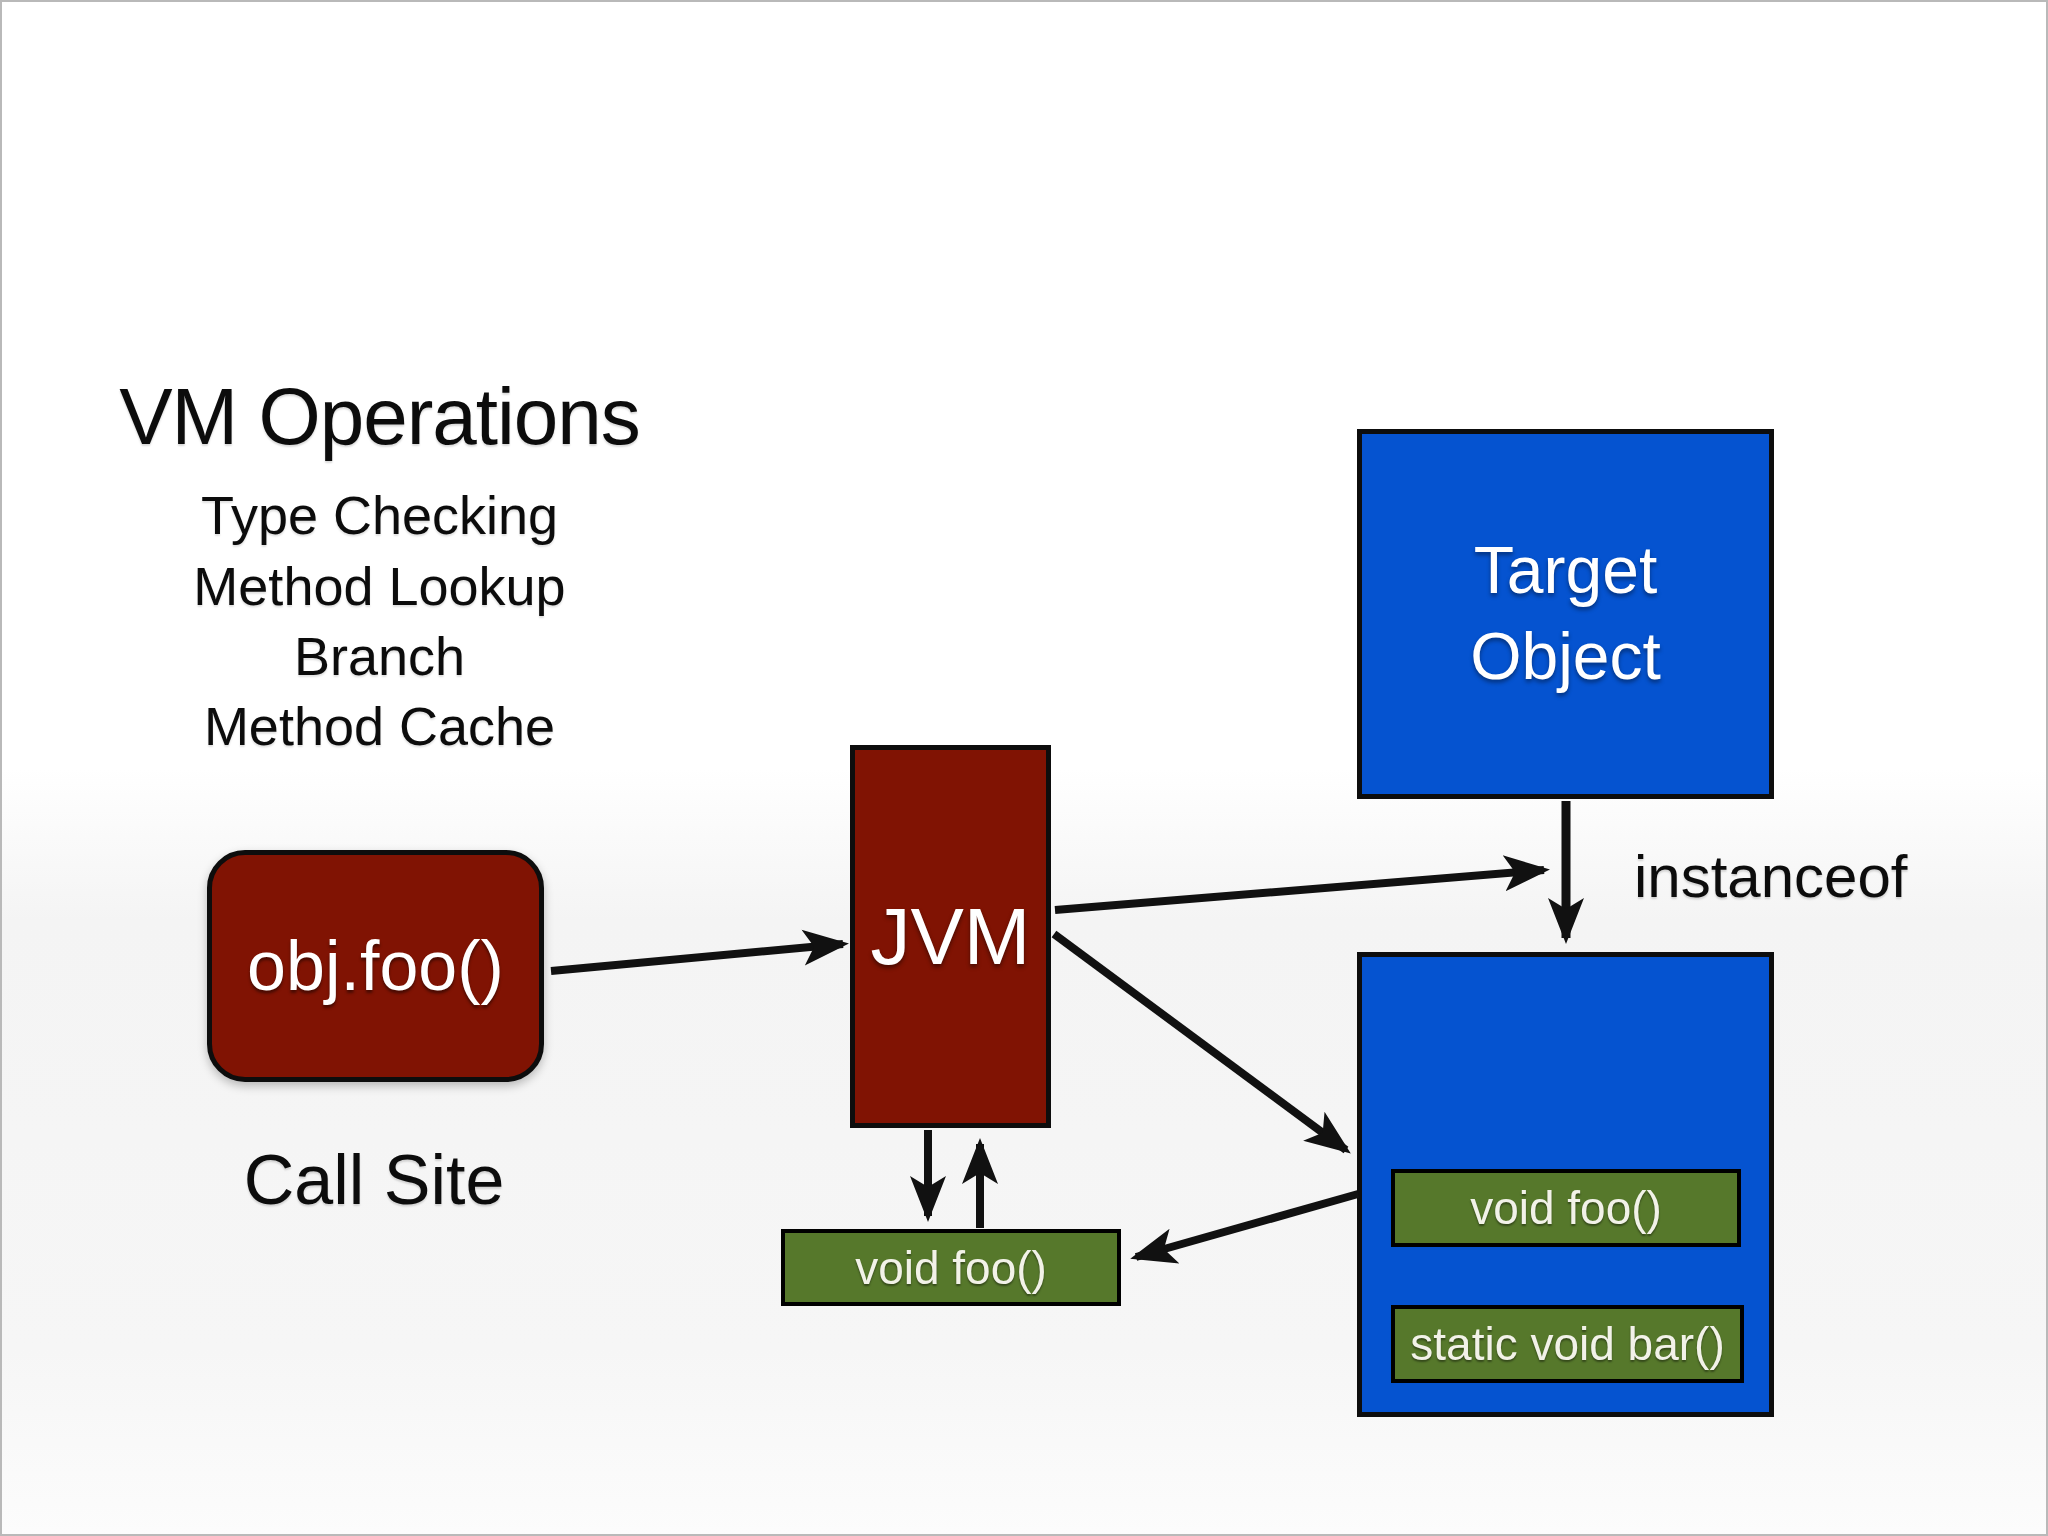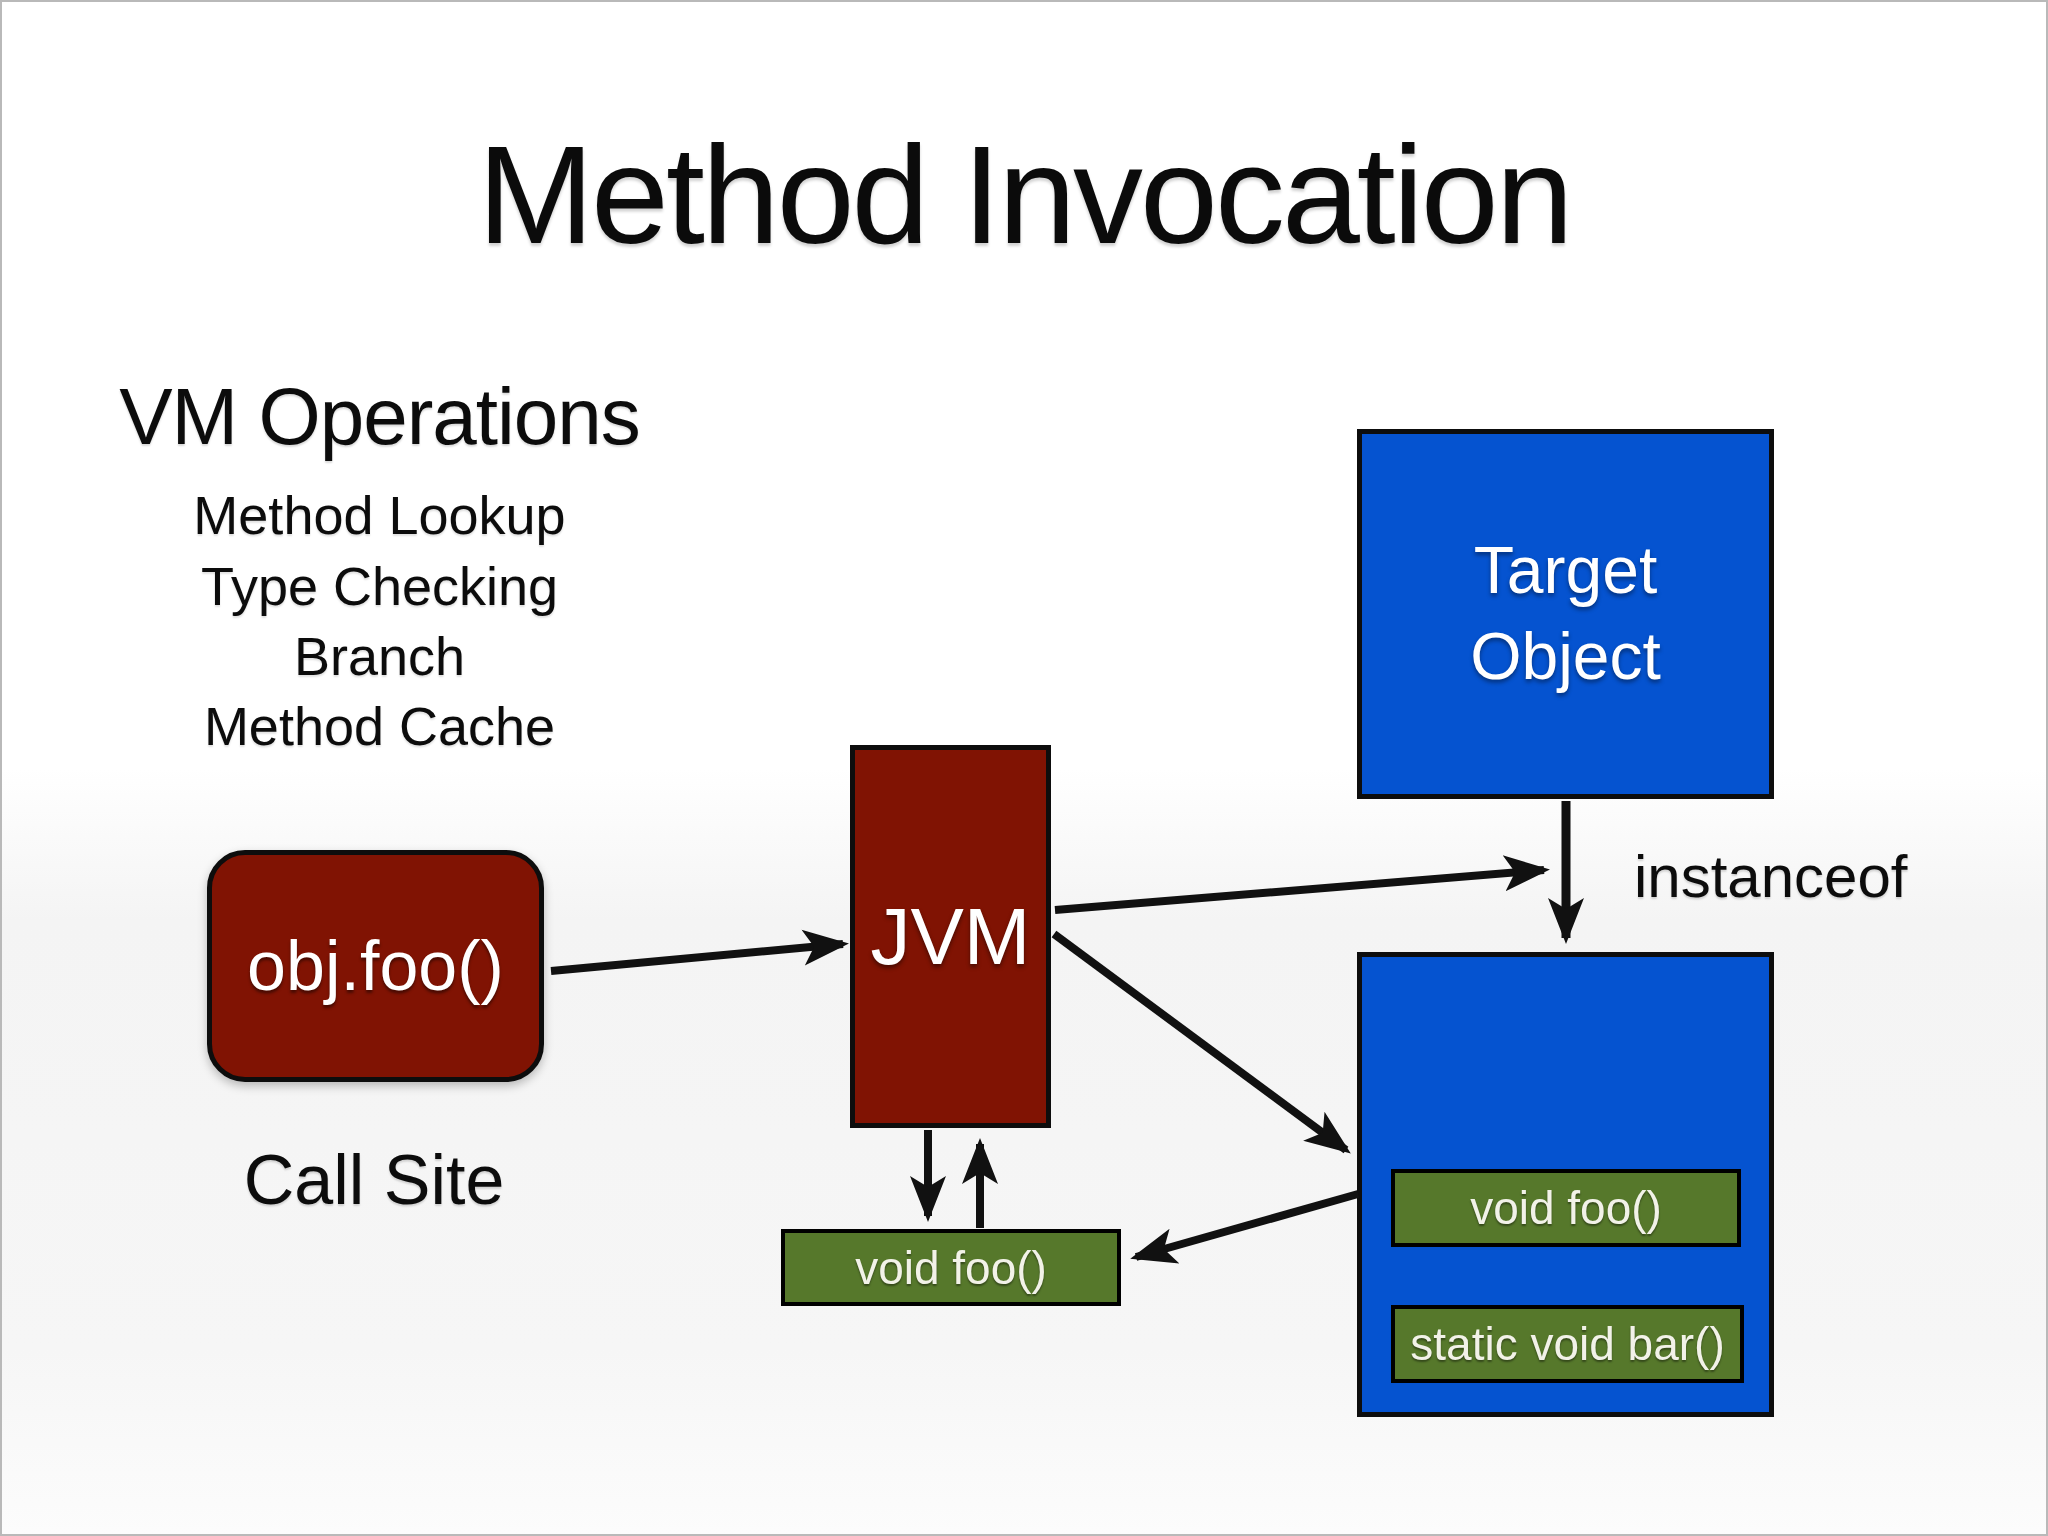"Method Invocation" div.title { html: <div>Method Invocation</div> -> none }
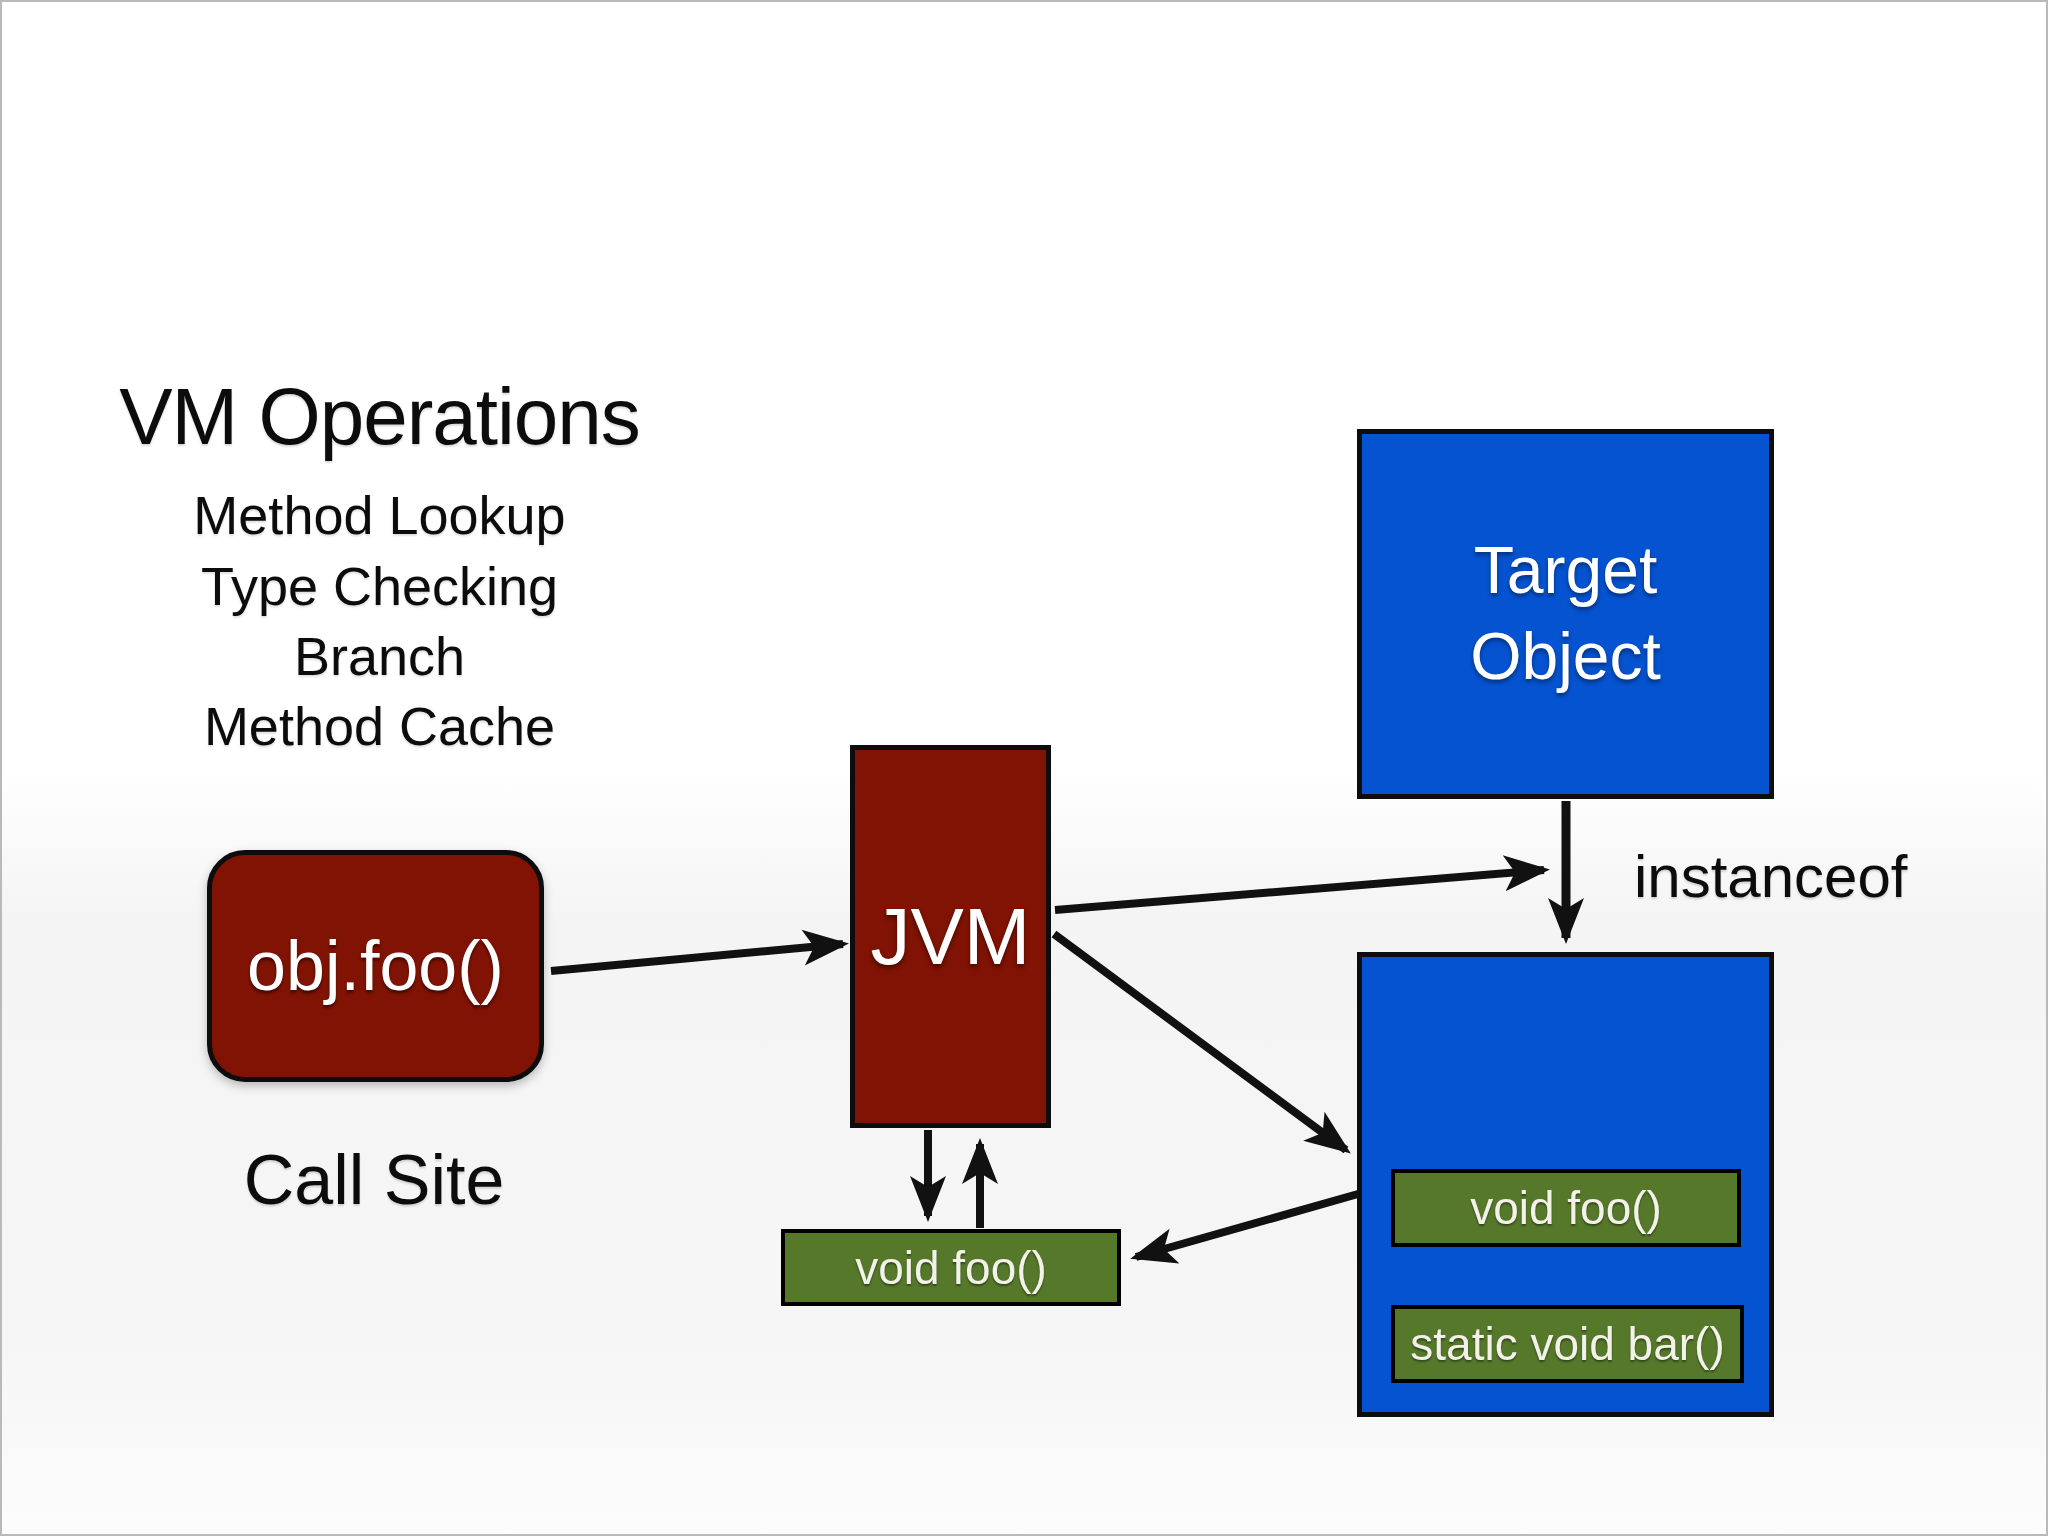"Method Lookup" div.vm-item { order: before "Type Checking" -> after "Type Checking" }
